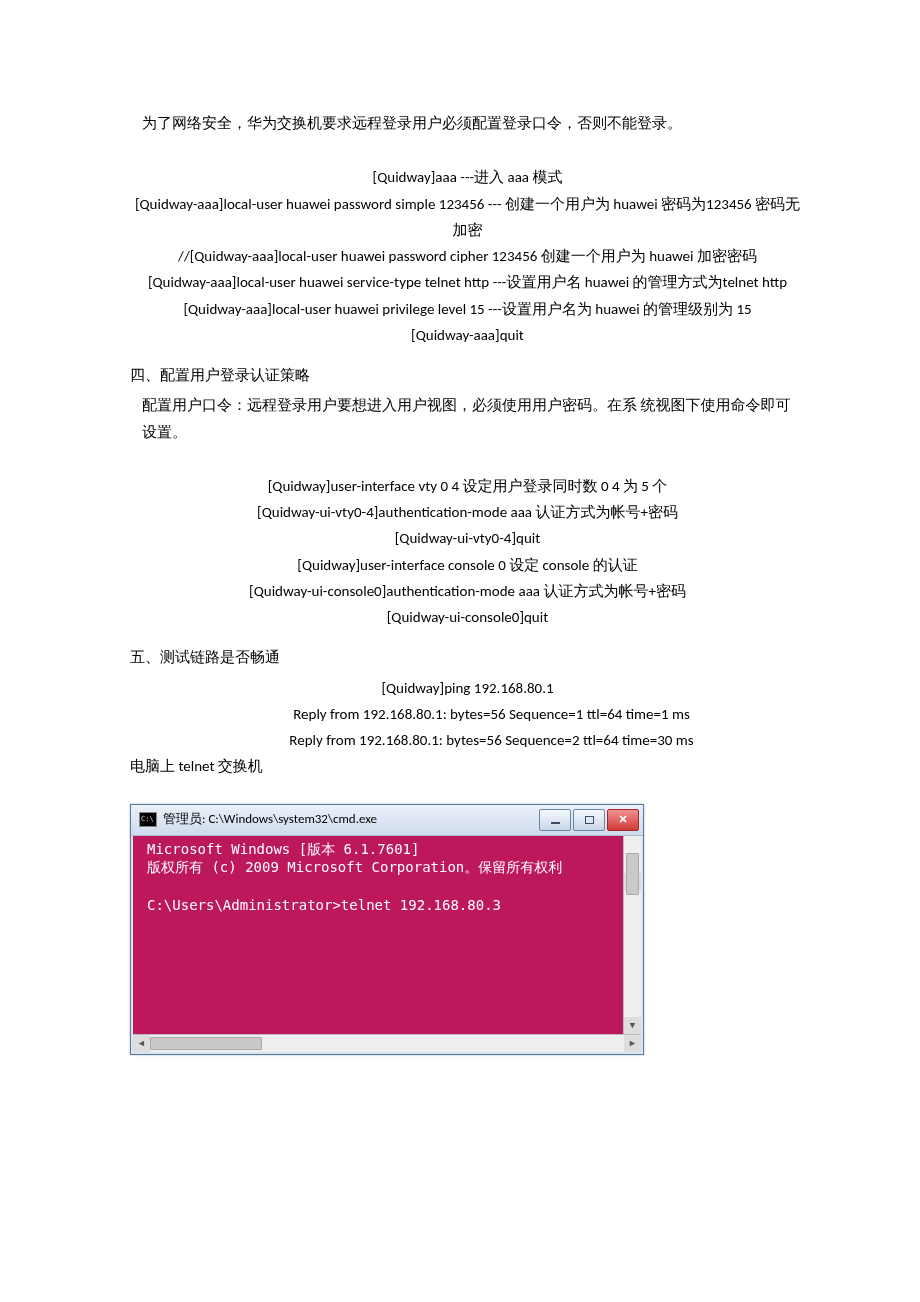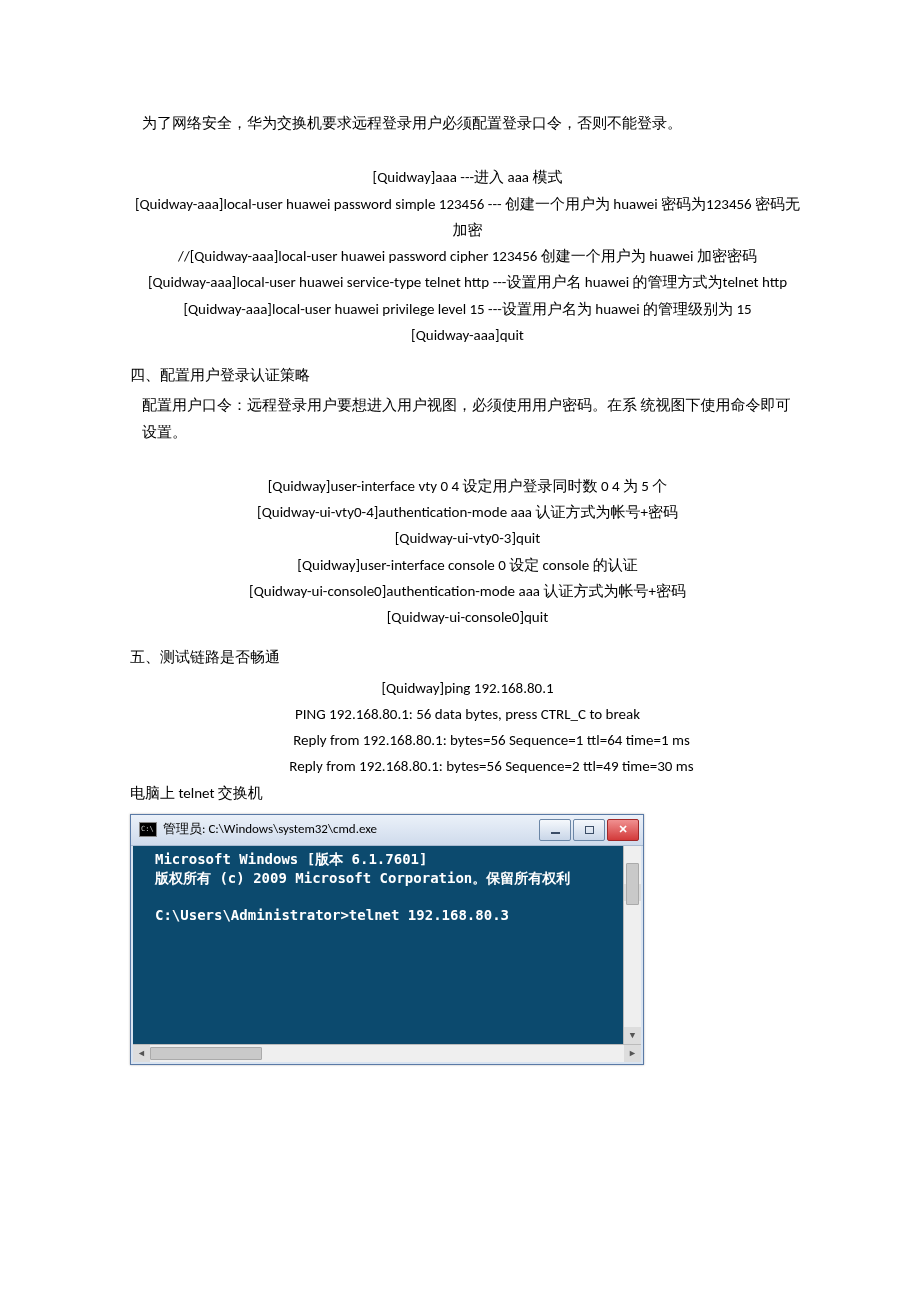"[Quidway-ui-vty0-3]quit" div { text: Quidway-ui-vty0-3 -> Quidway-ui-vty0-4 }
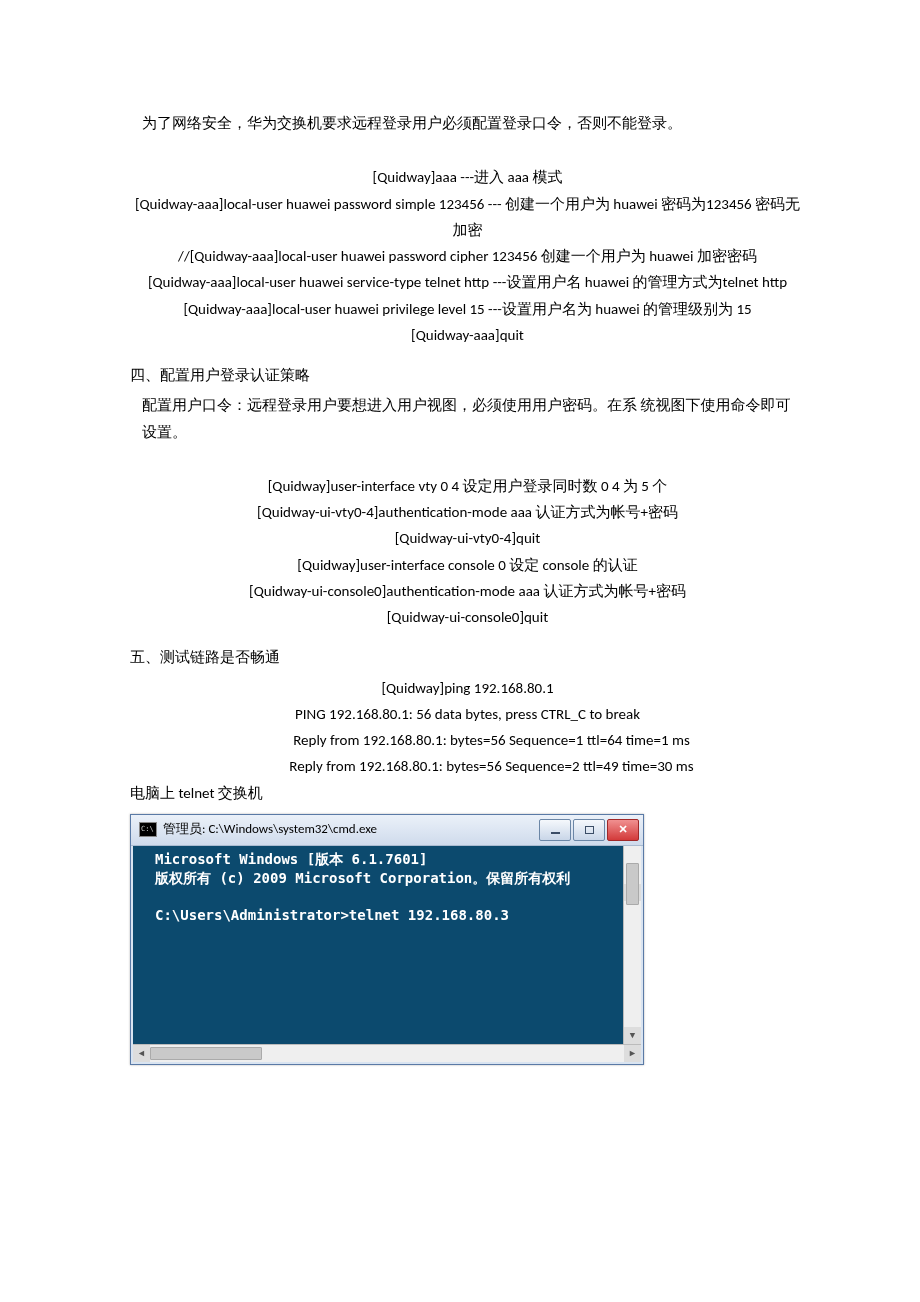"PING 192.168.80.1: 56 data bytes," div { html: <div>PING 192.168.80.1: 56 data bytes, press CTRL_C to break</div> -> none }
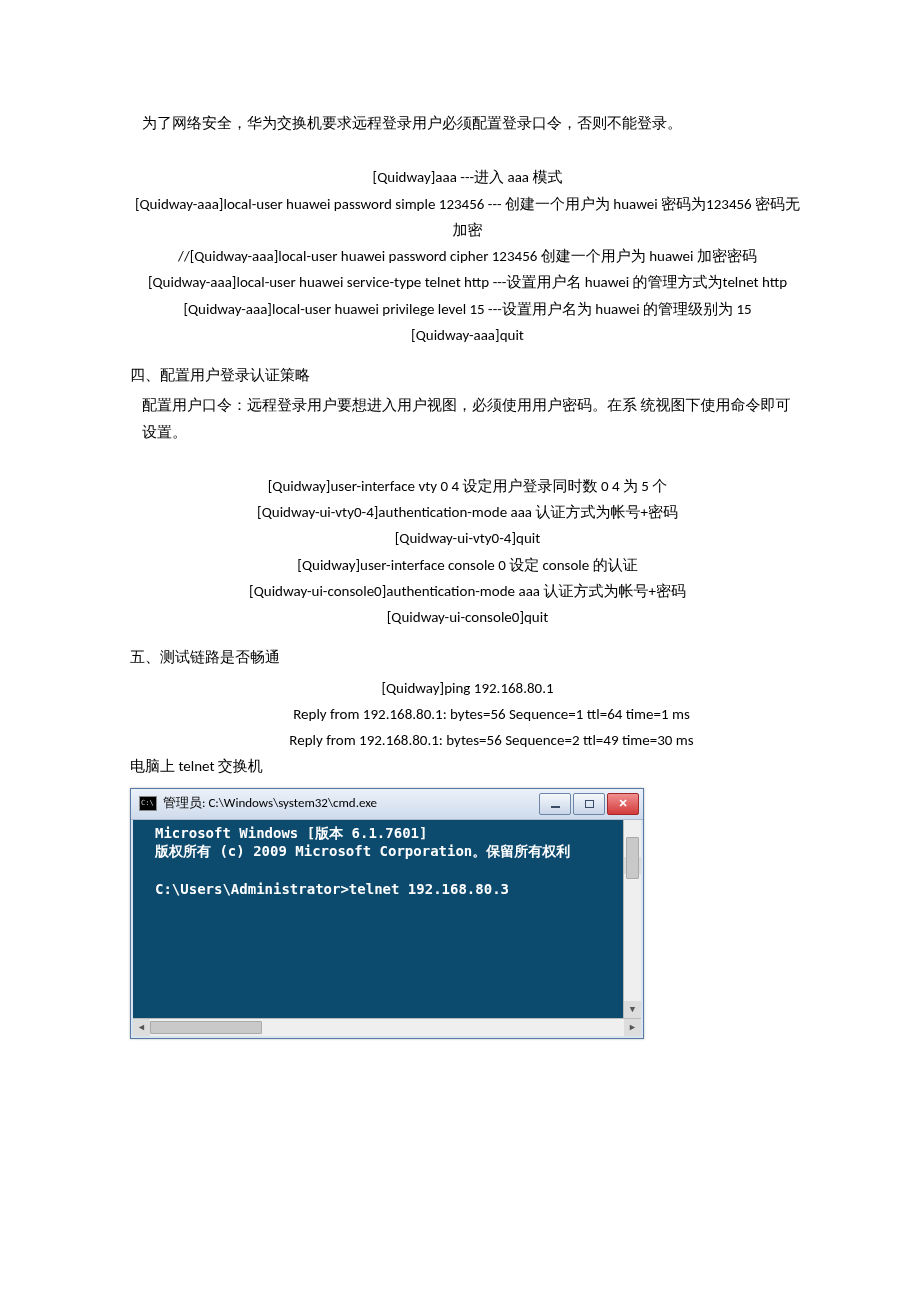"Reply from 192.168.80.1: bytes=56 Sequence=2" span.ping-indent { text: 49 -> 64 }
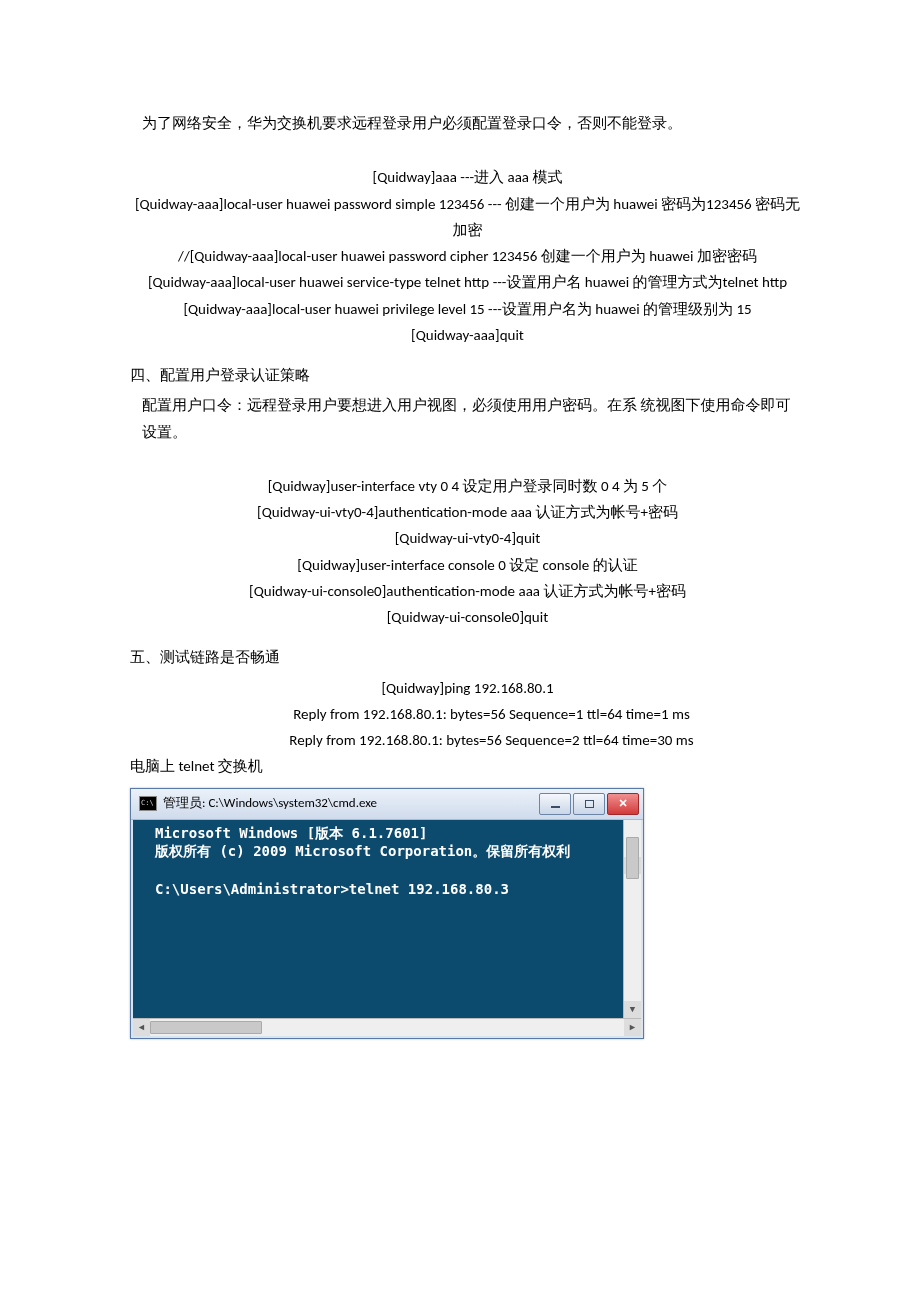"管理员: C:\Windows\system32\cmd.exe" .cmd-wrap { margin-top: 8px -> 24px }
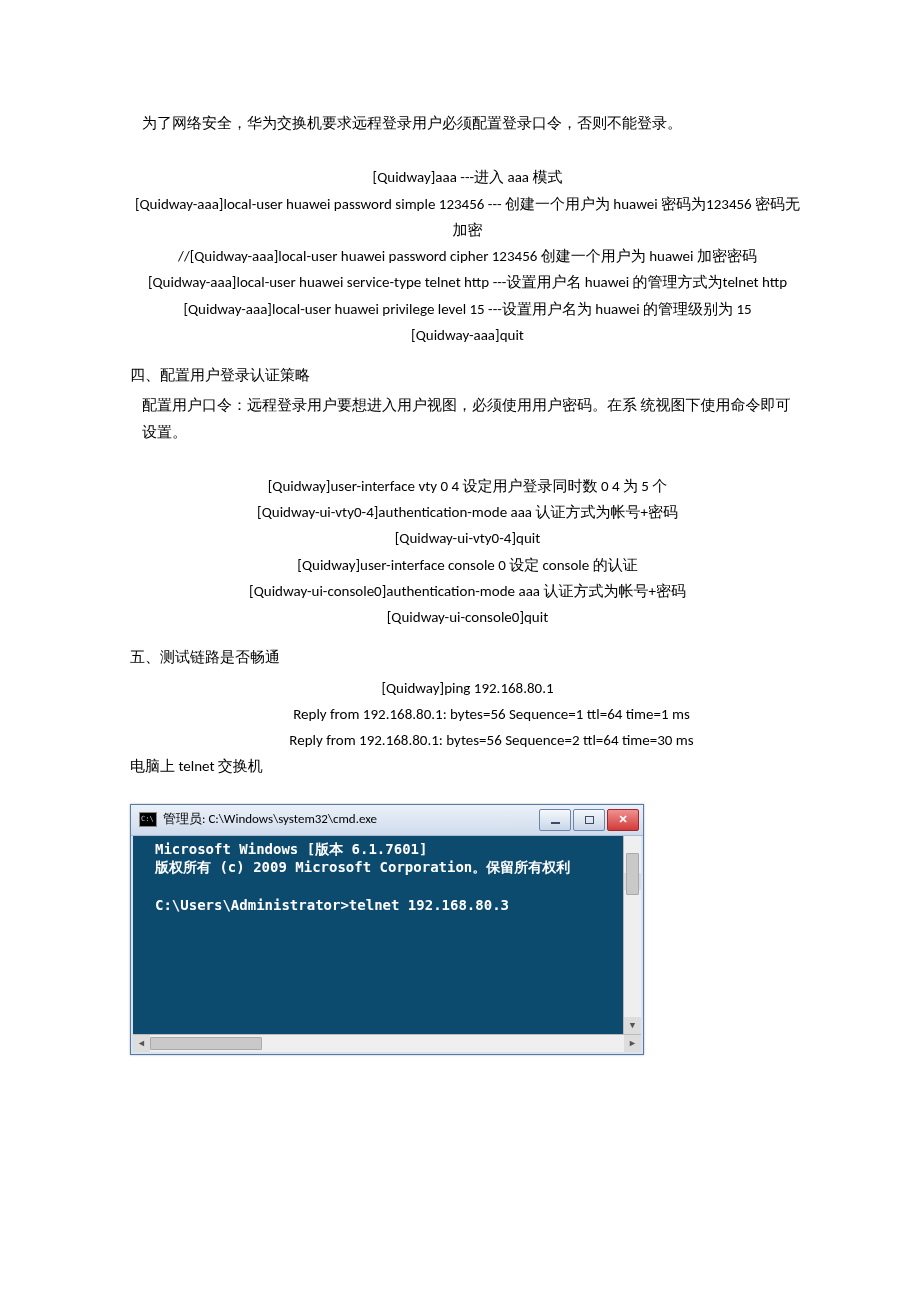"Microsoft Windows [版本 6.1.7601]" .cmd-body { background: #0c4a6e -> #be185d; font-weight: bold -> none; padding: 4px 22px -> 4px 14px }
